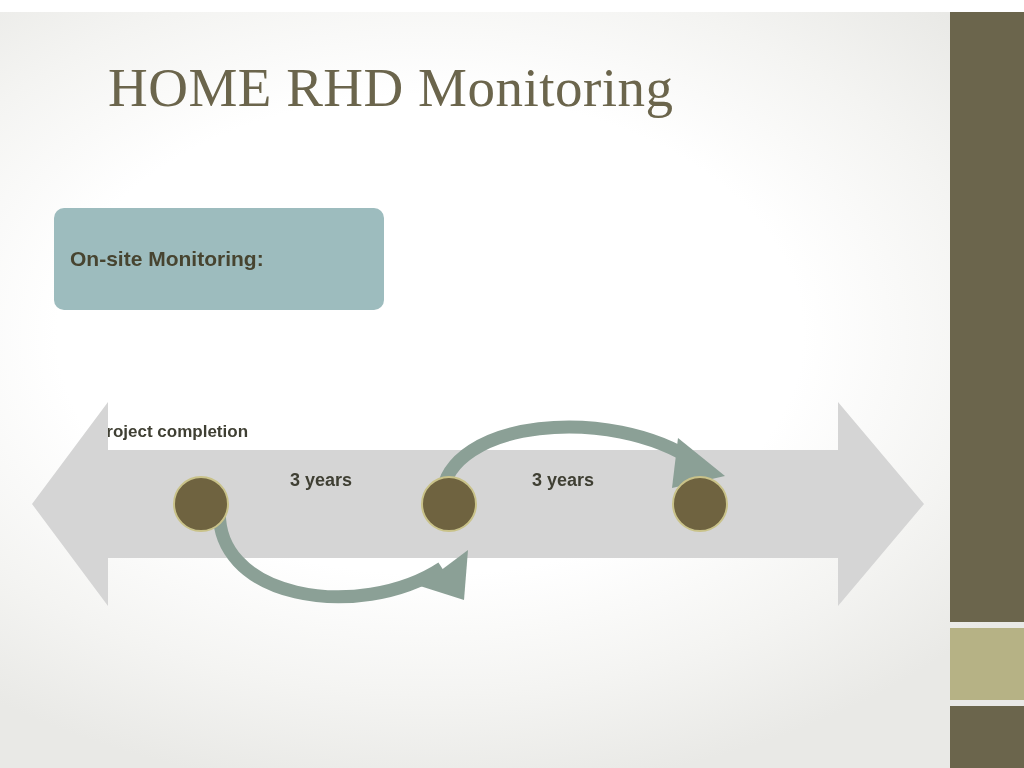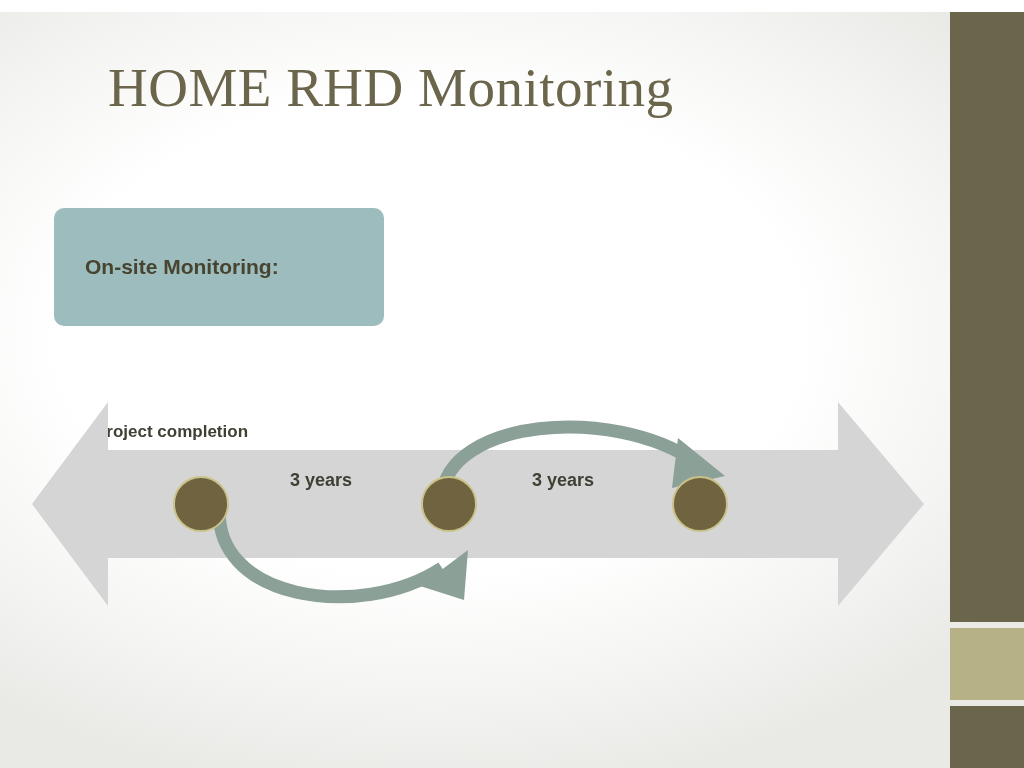"On-site Monitoring:" .callout { height: 118px -> 102px; padding-left: 31px -> 16px }
